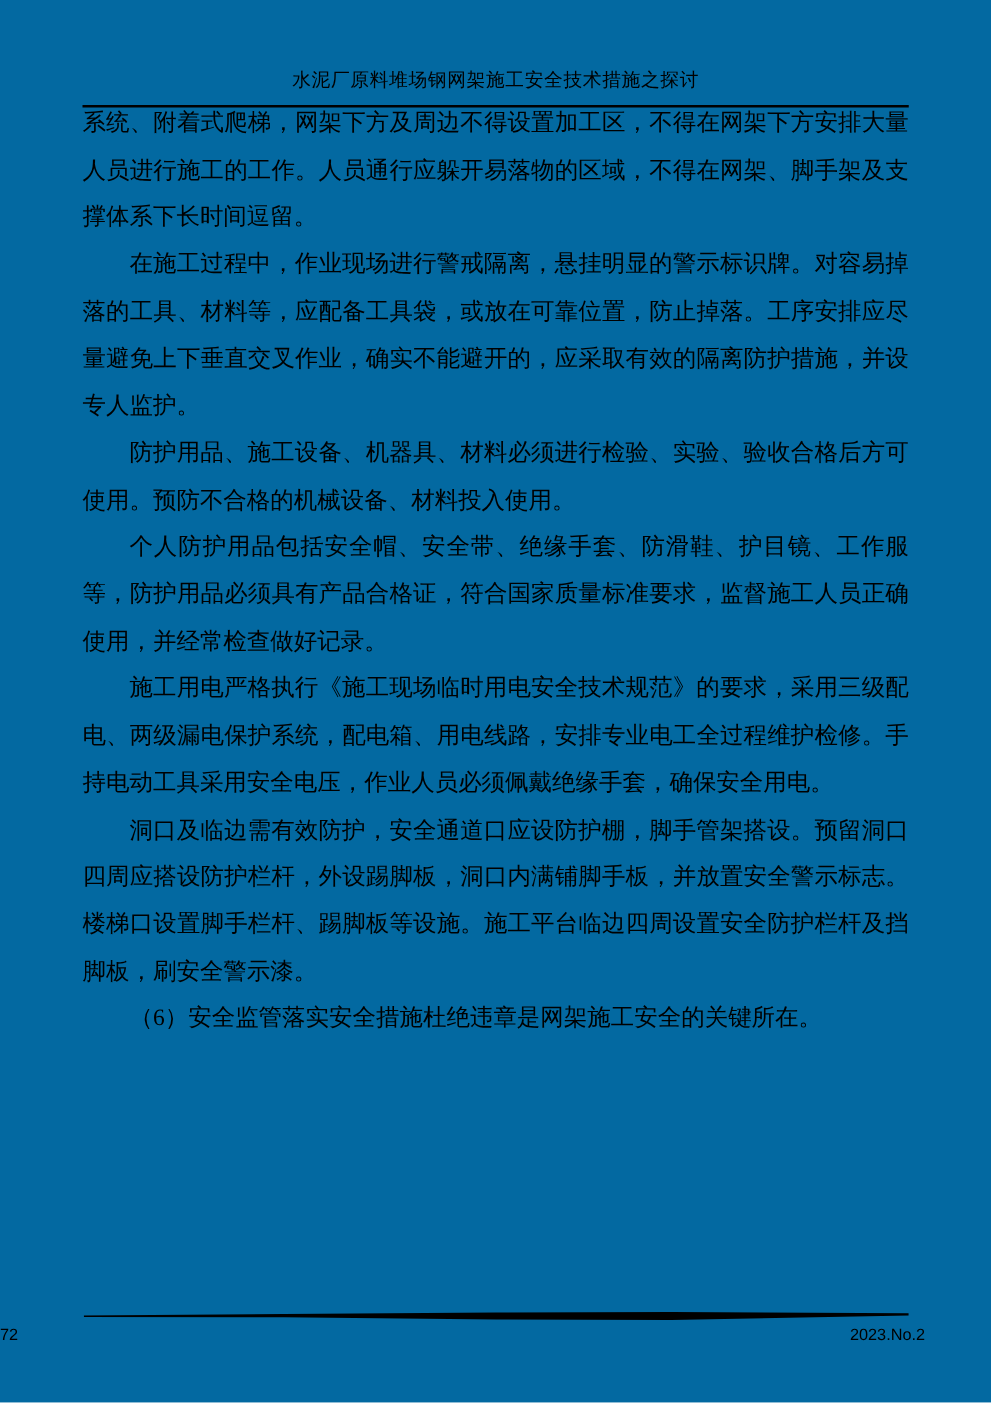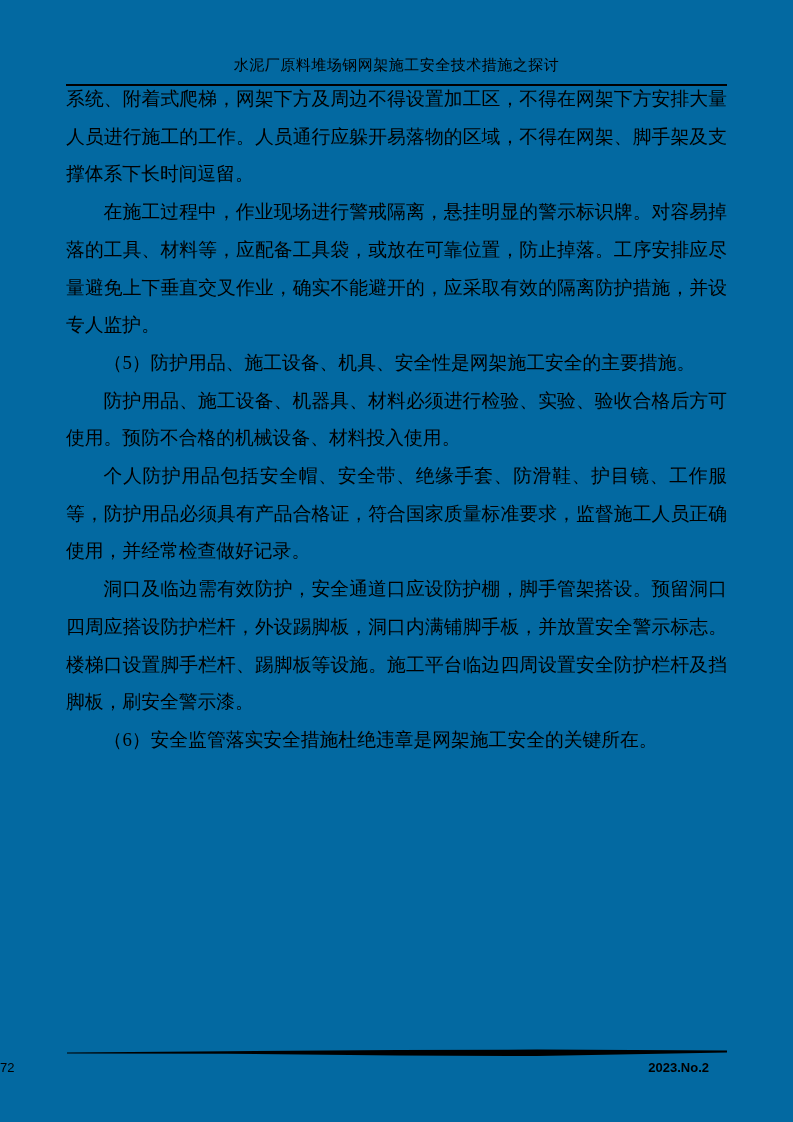"（5）防护用品、施工设备、机具、安全性是网架施工安全的主要措施。" p.para { html: <p>（5）防护用品、施工设备、机具、安全性是网架施工安全的主要措施。</p> -> none }
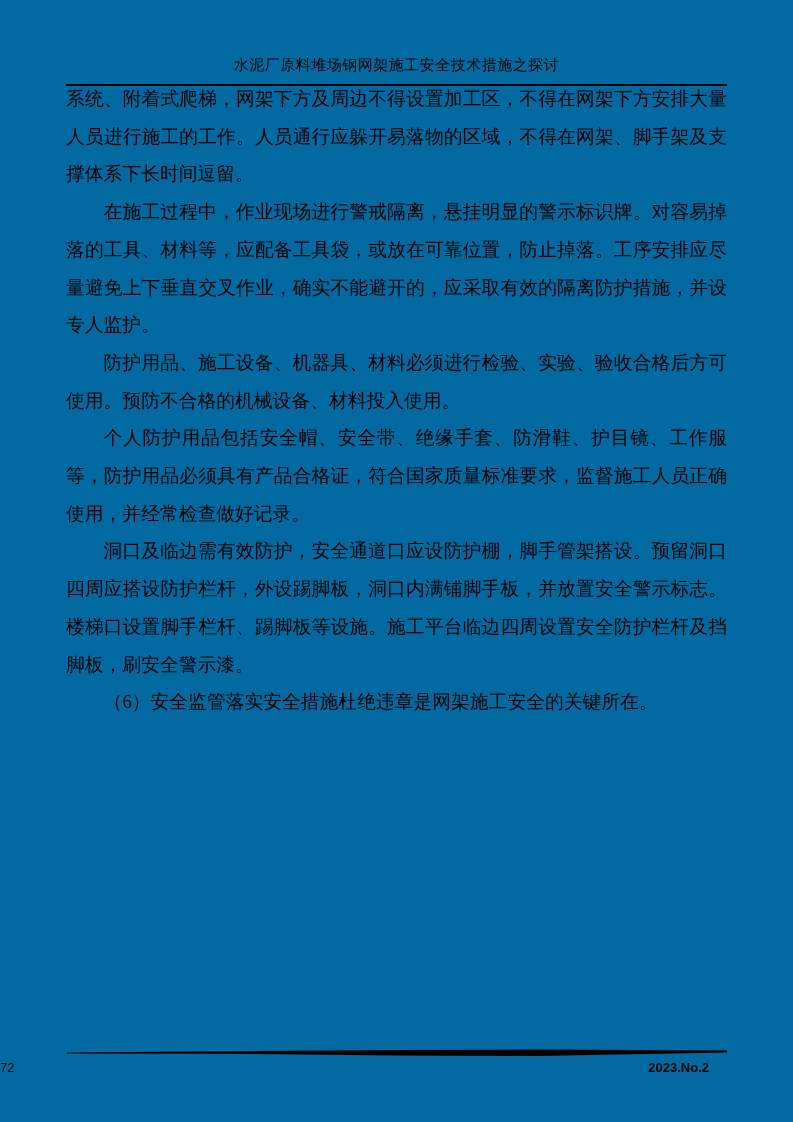"施工用电严格执行《施工现场临时用电安全技术规范》的要求，采用三级配电、两级漏电保" p.para { html: none -> <p>施工用电严格执行《施工现场临时用电安全技术规范》的要求，采用三级配电、两级漏电保护系统，配电箱、用电线路，安排专业电工全过程维护检修。手持电动工具采用安全电压，作业人员必须佩戴绝缘手套，确保安全用电。</p> }
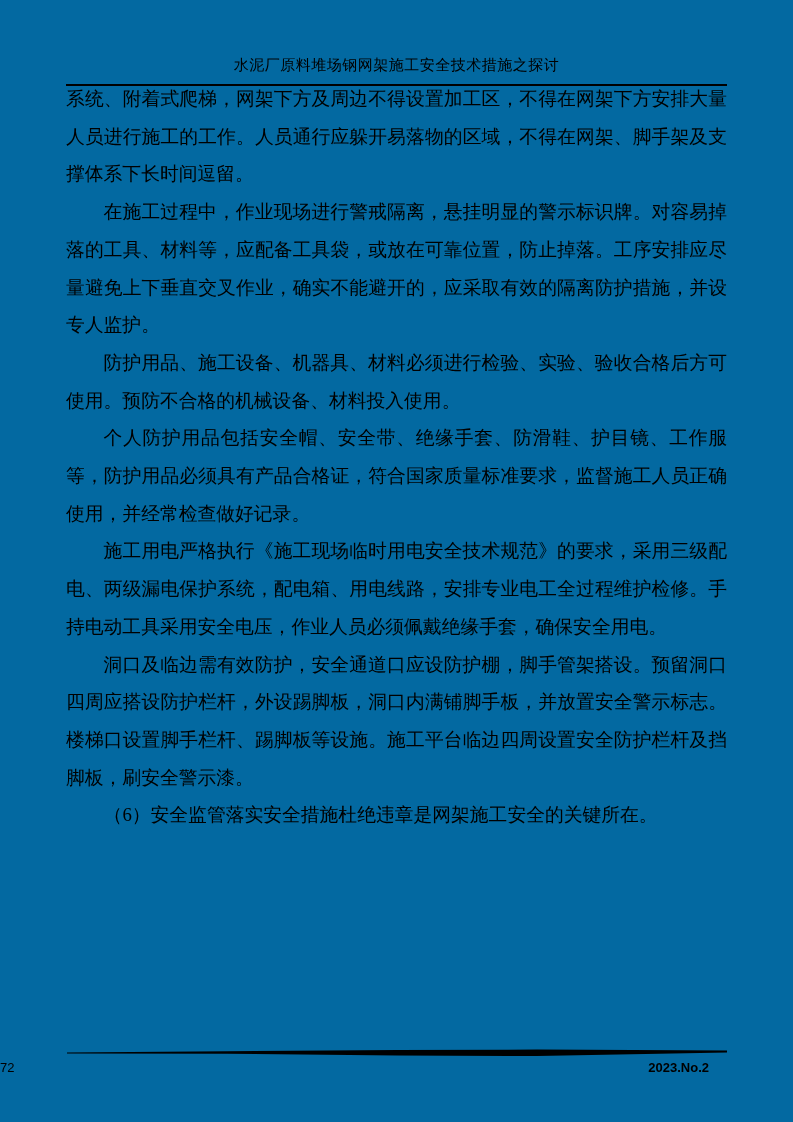"2023.No.2" .footer-issue { font-weight: bold -> none; right: 84px -> 53px }
